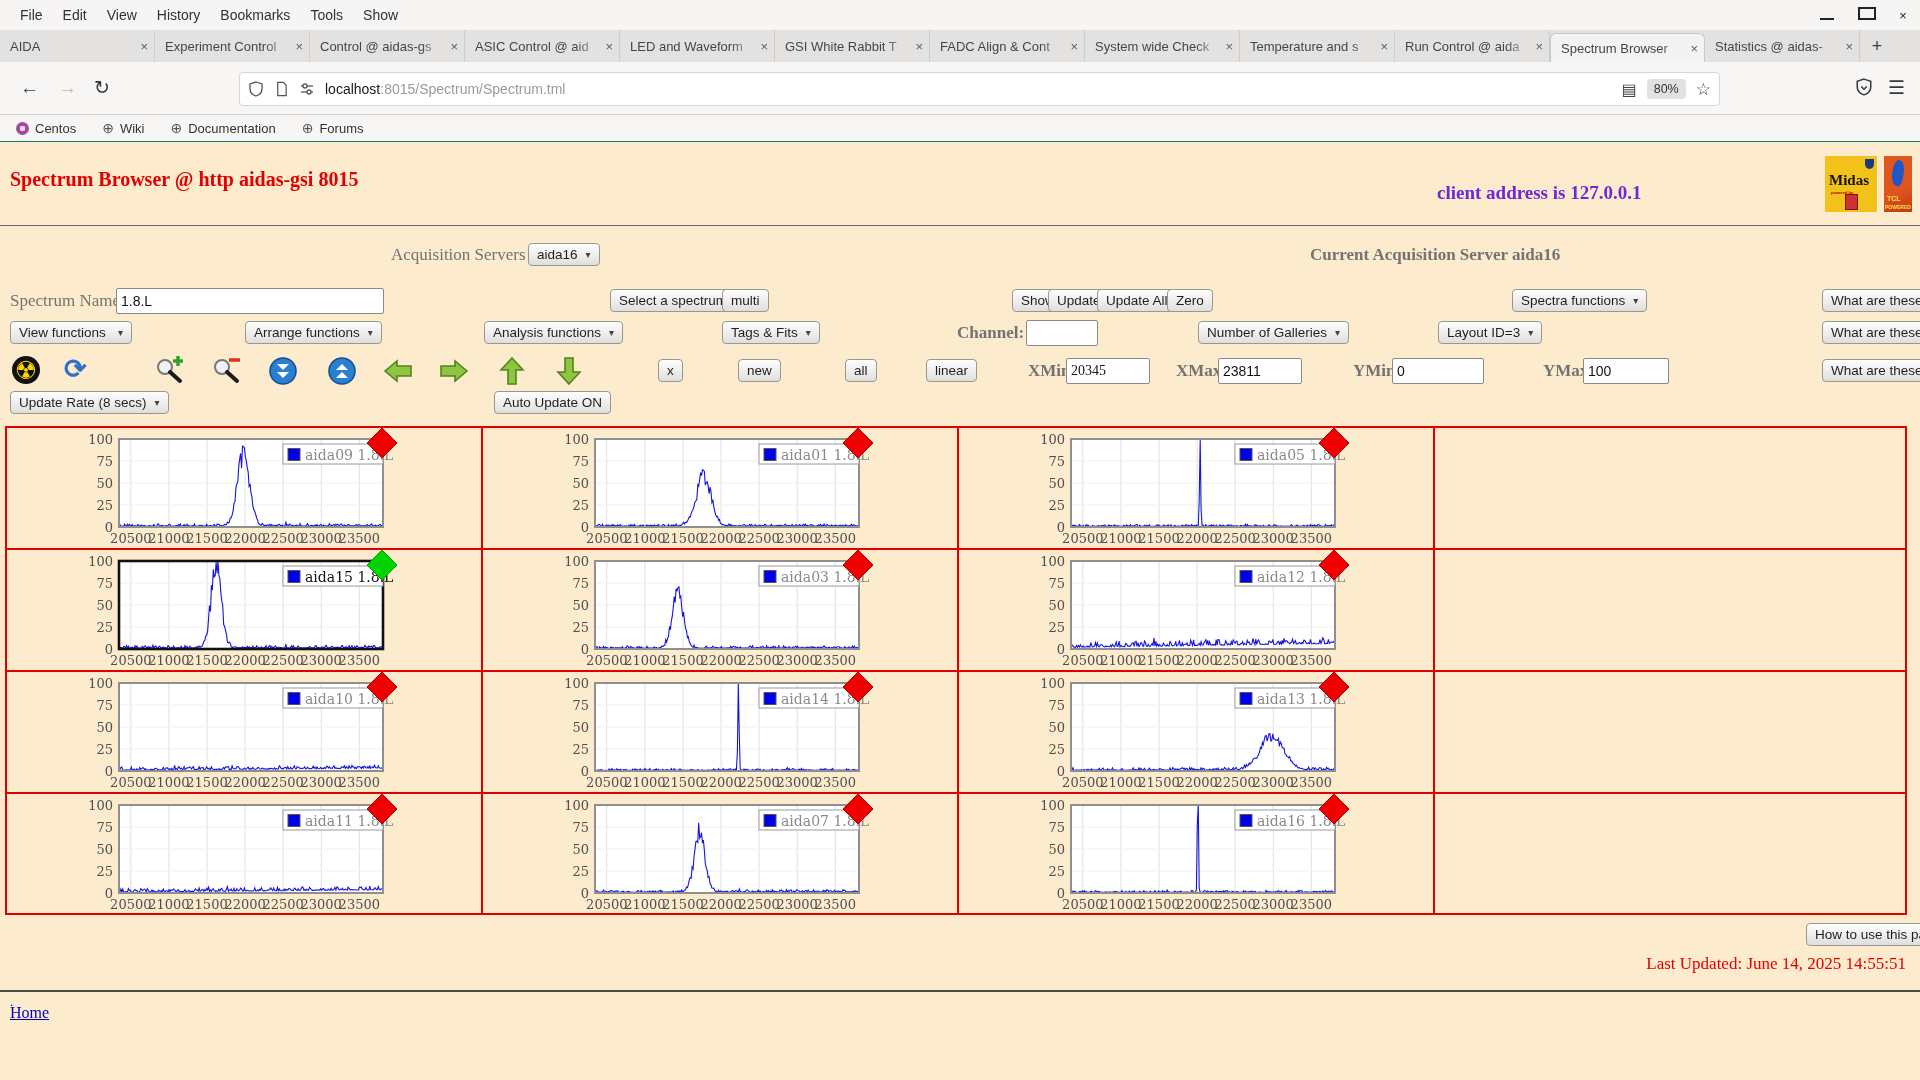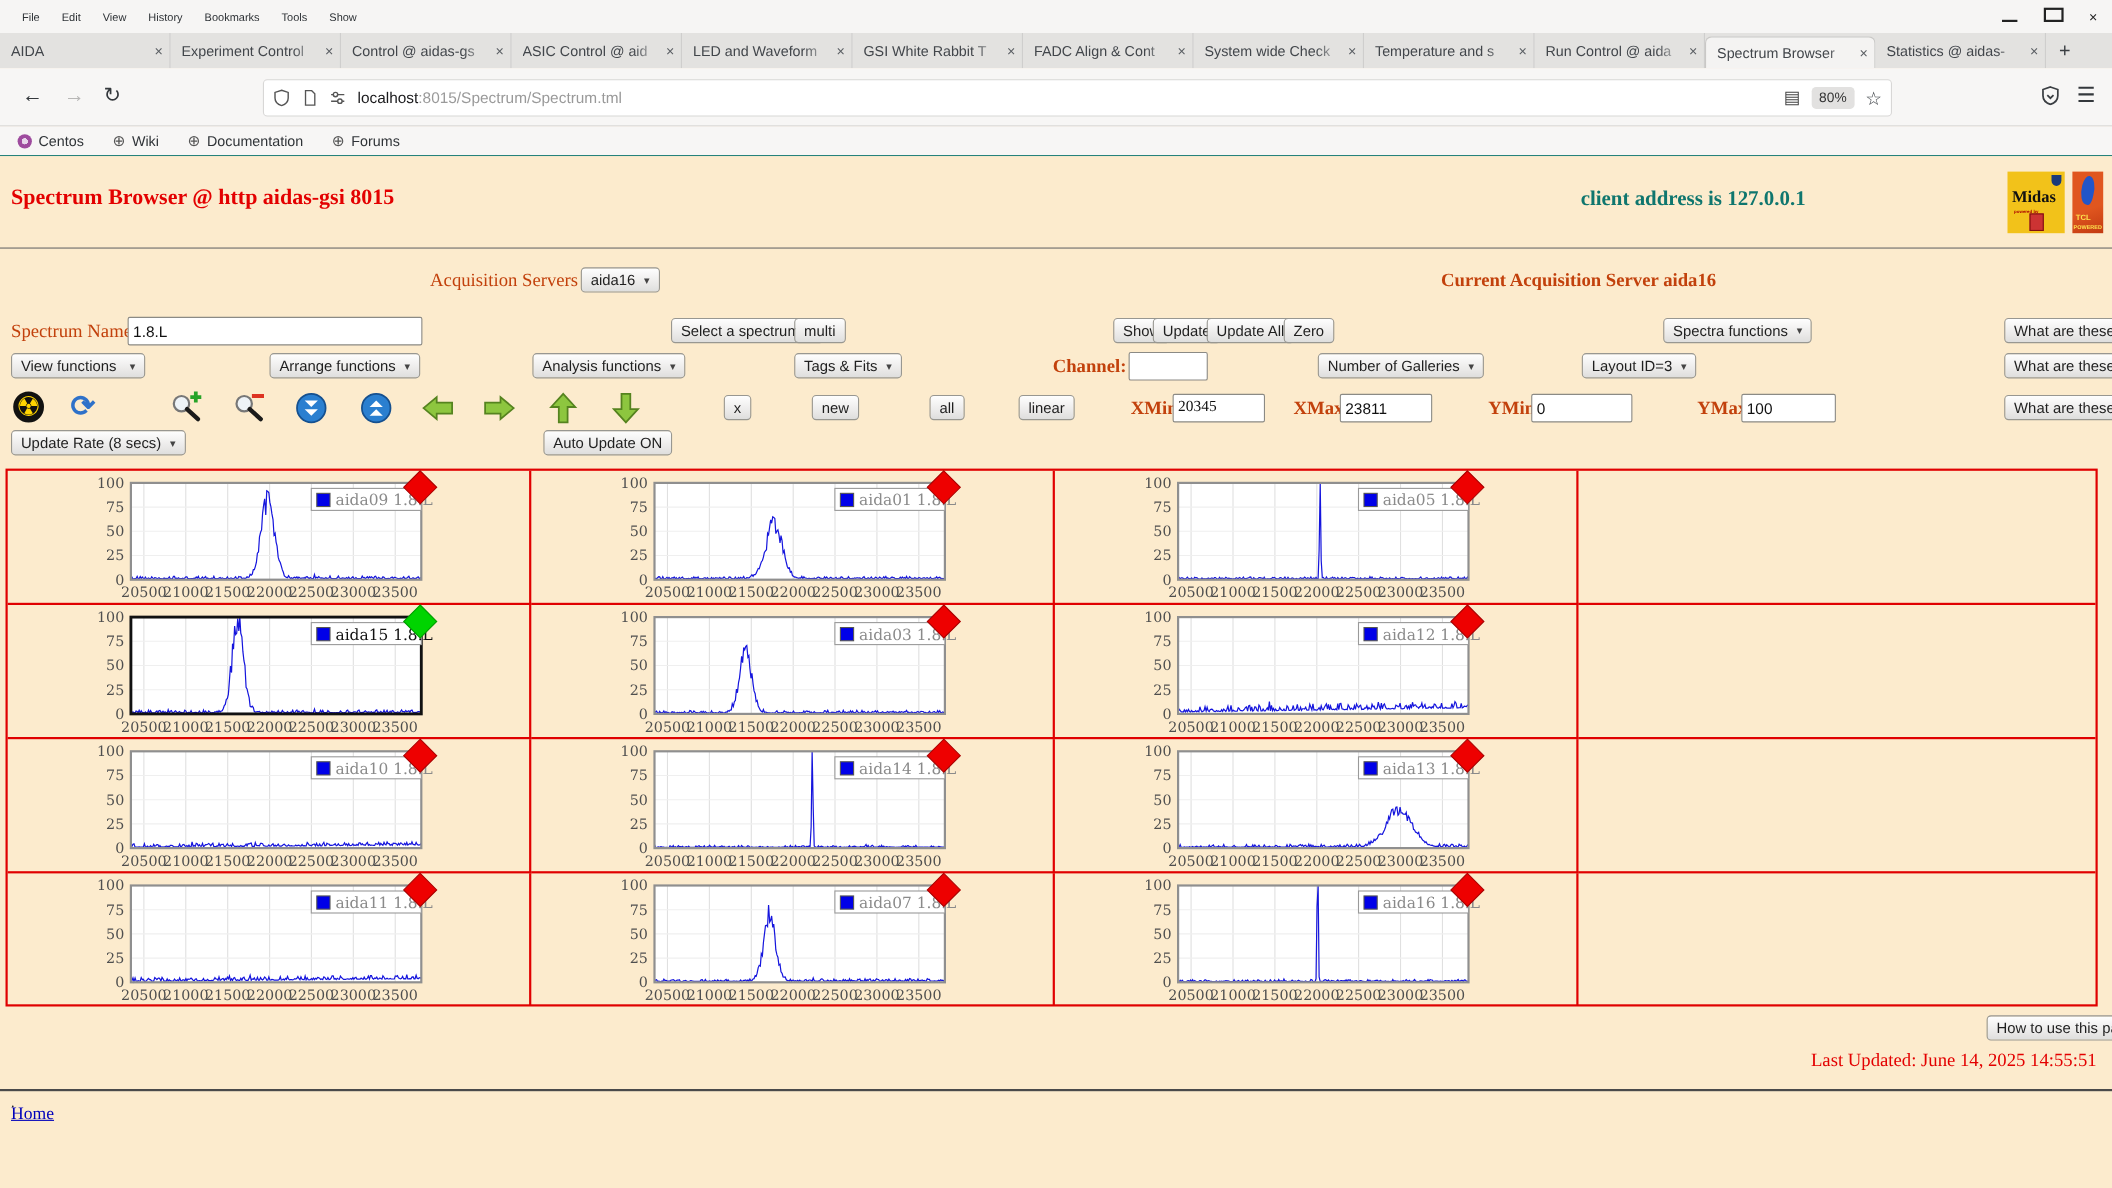"File" .menubar .mi { font-size: 10px -> 14px }
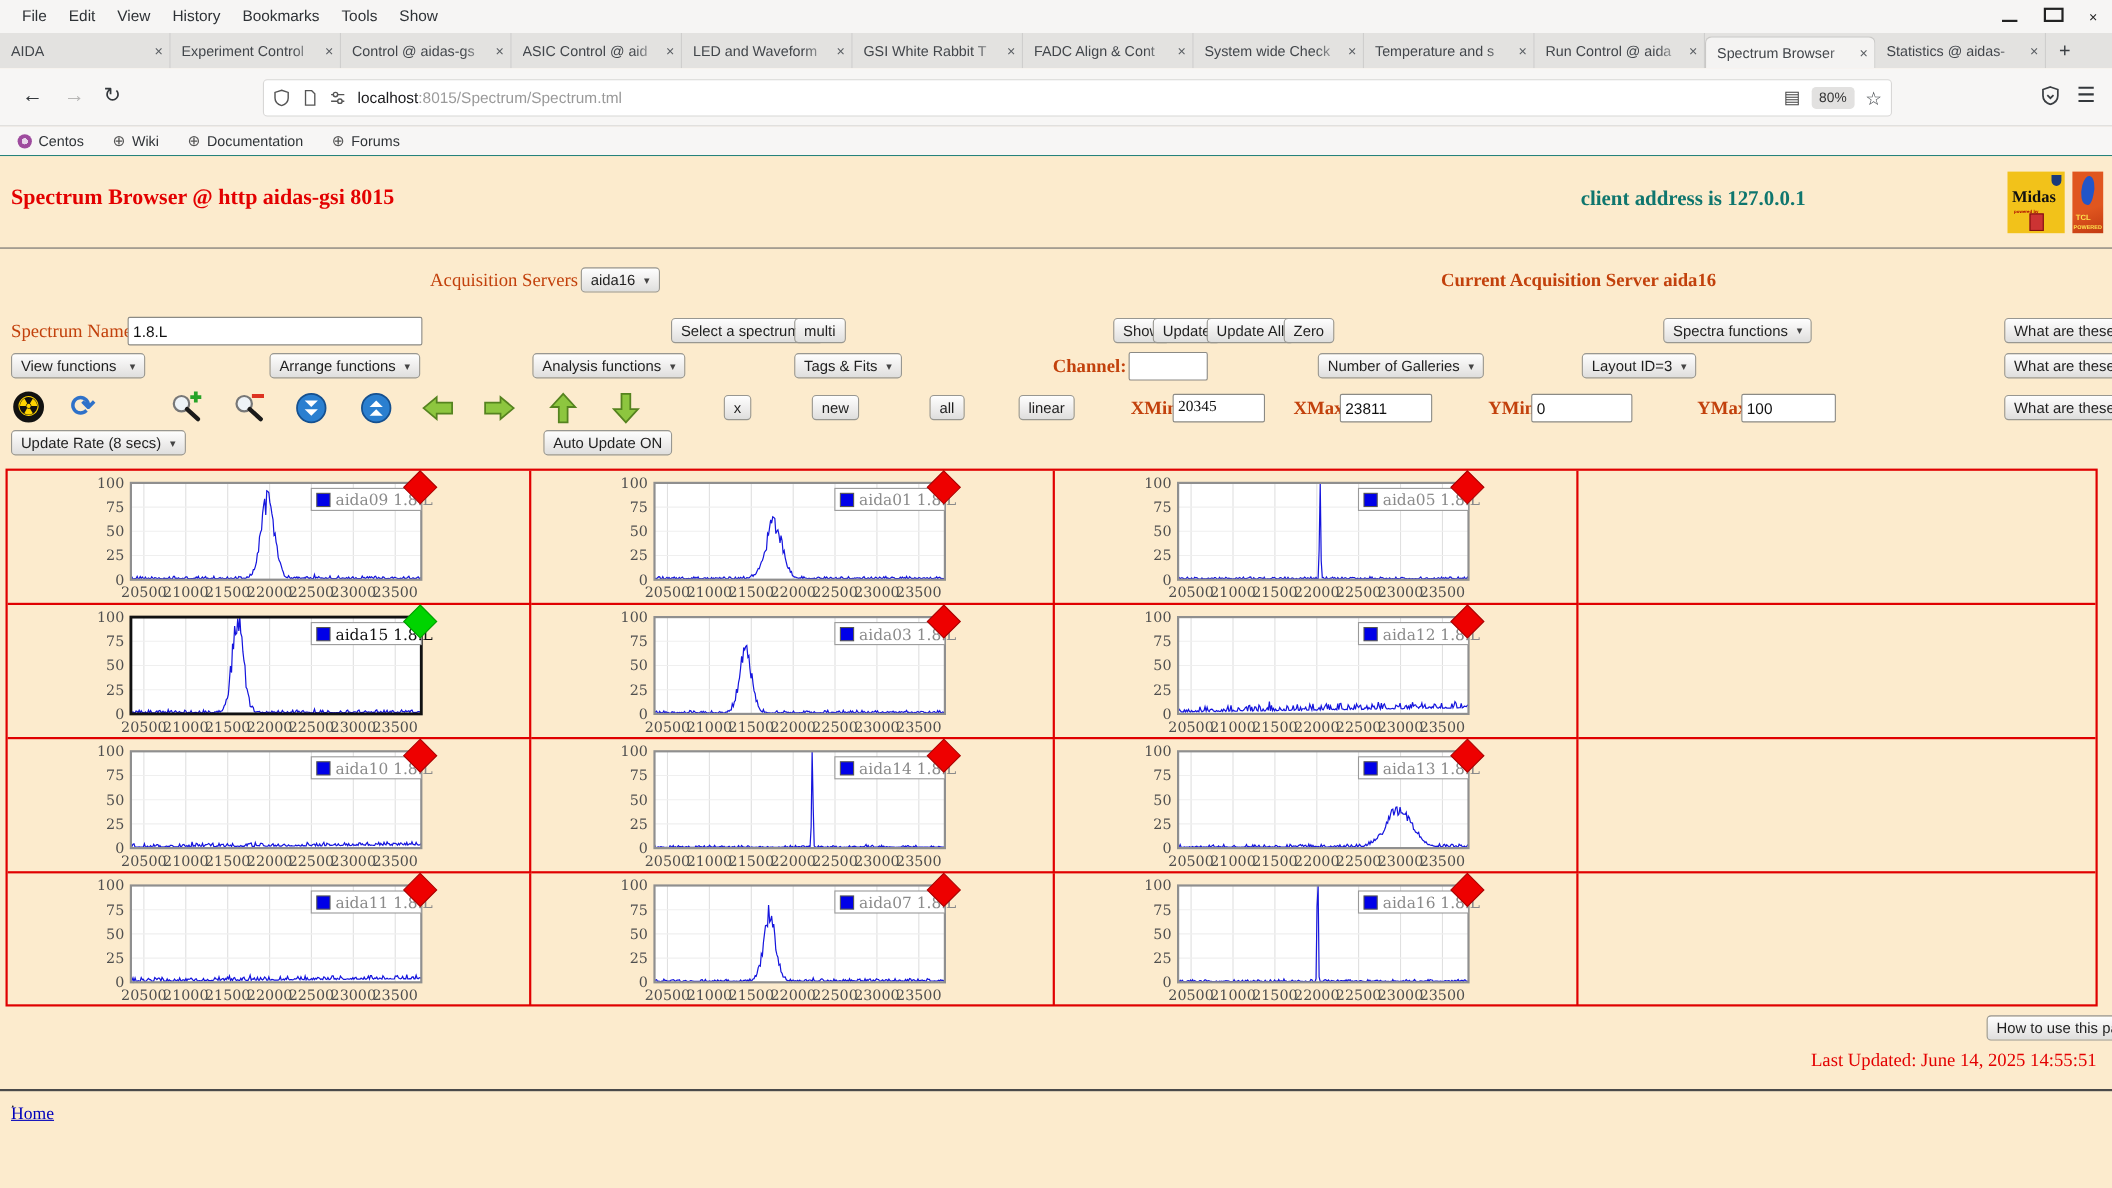"client address is 127.0.0.1" .pclient { color: #0f766e -> #6d28d9; top: 28px -> 40px }
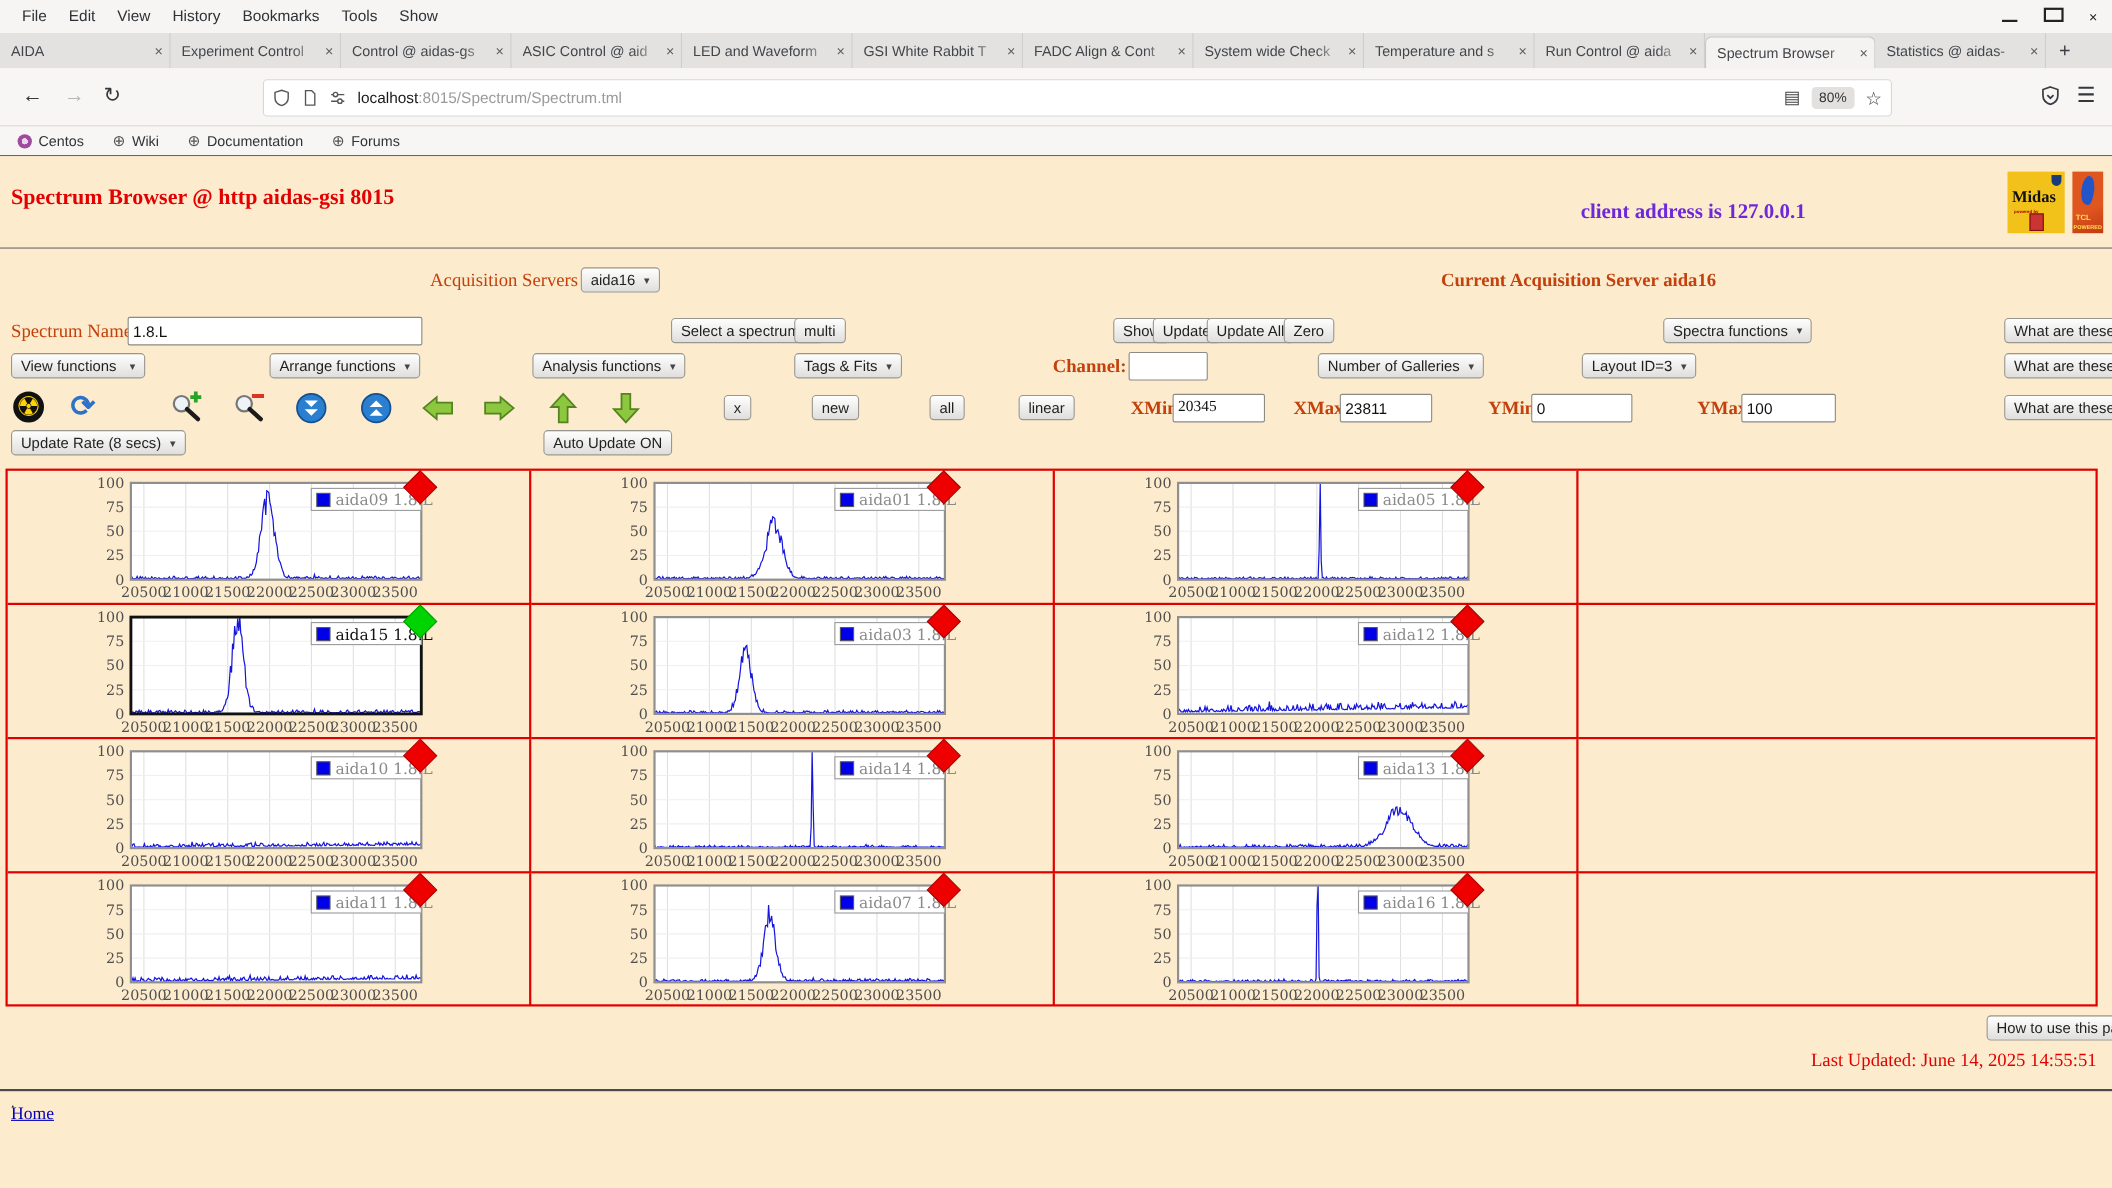"Acquisition Servers" .rser { color: #c2410c -> #737373 }
